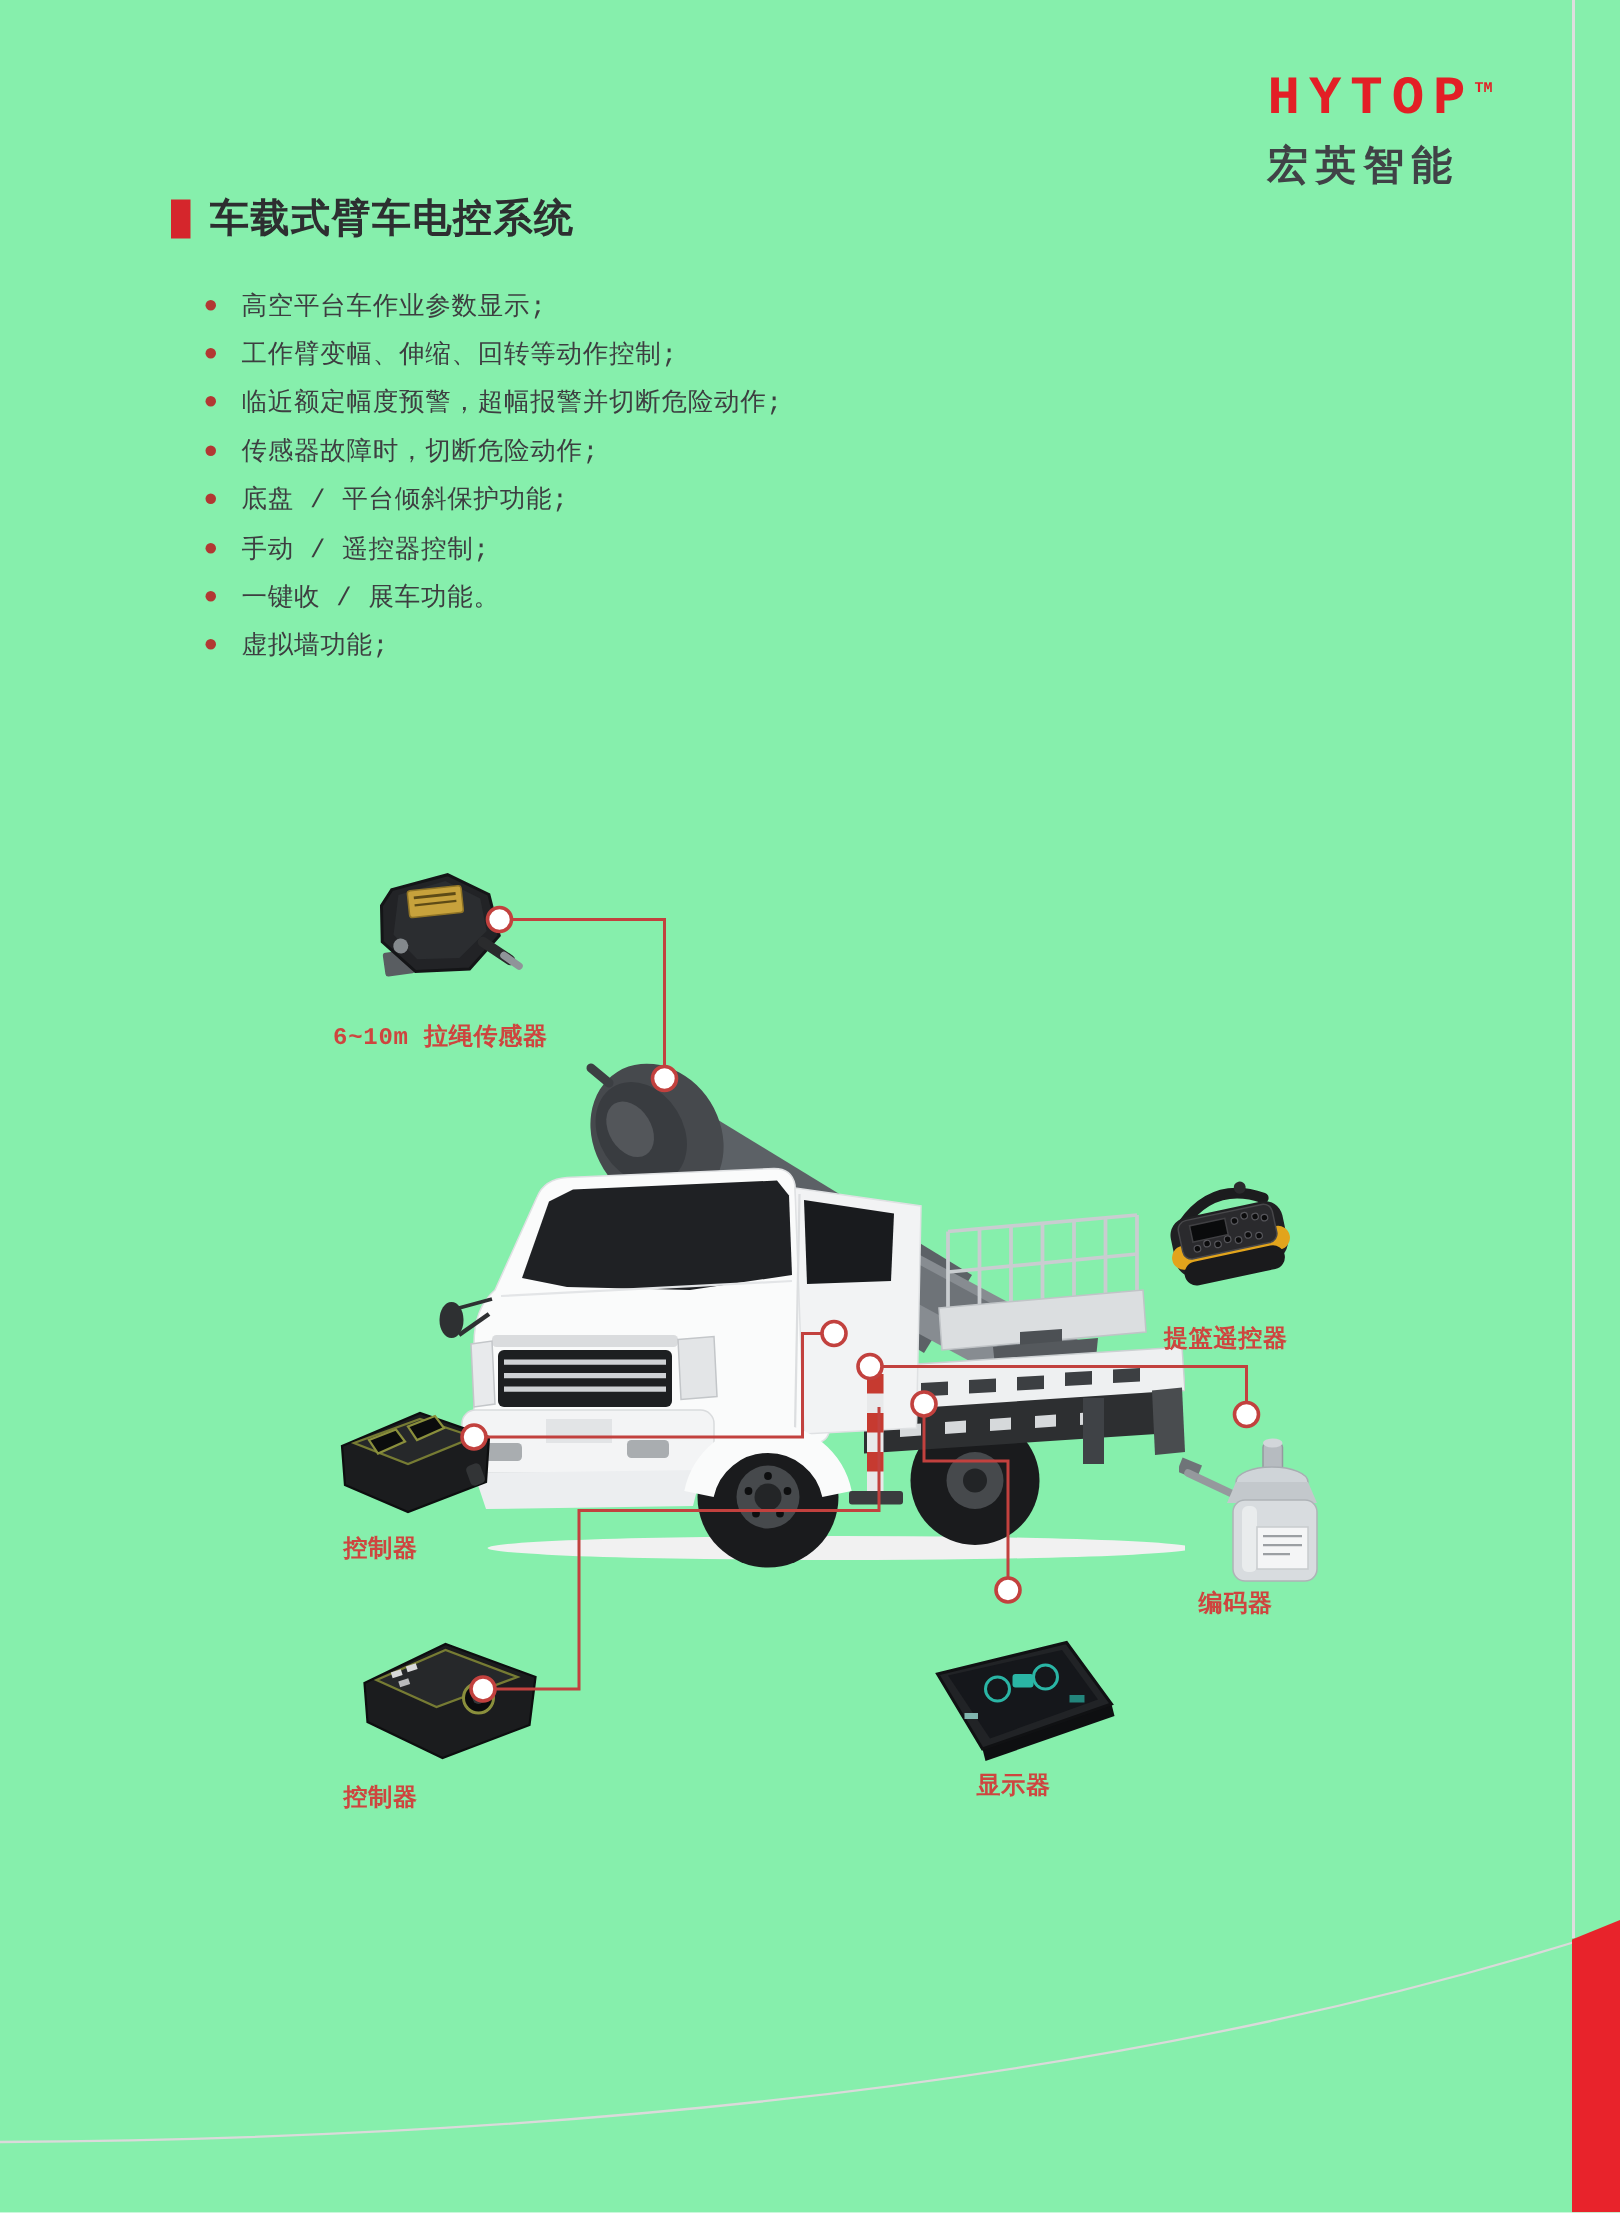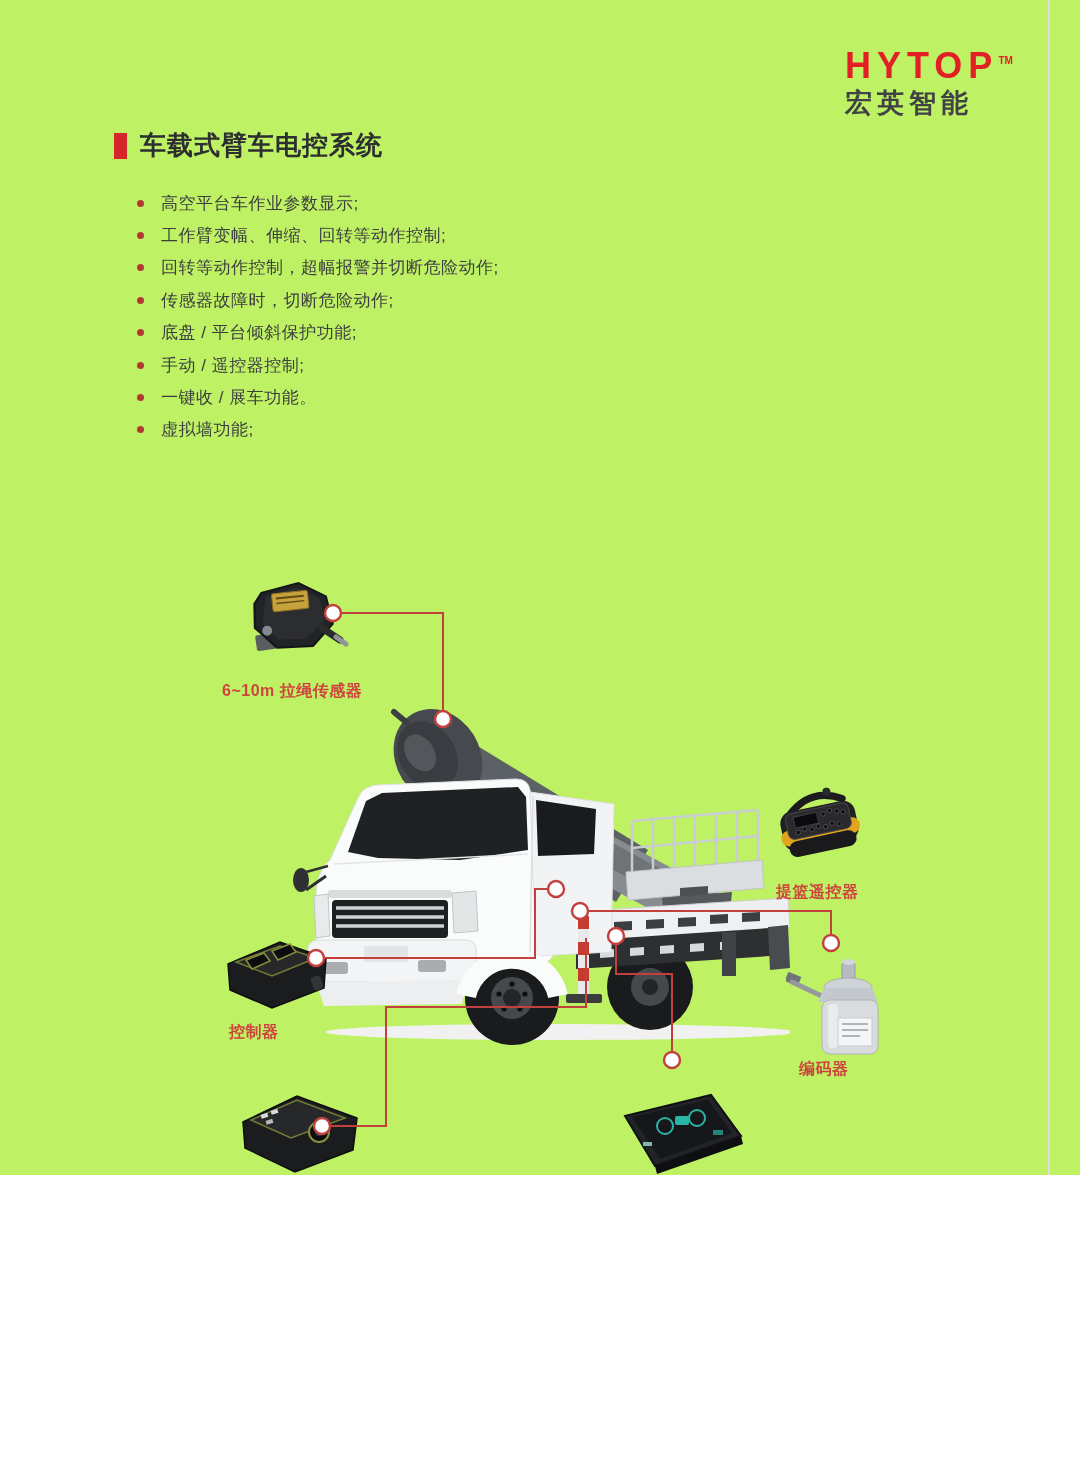"HYTOPTM" .page { background: #bef264 -> #86efac; font-family: Liberation Sans, sans-serif -> Liberation Mono, monospace; height: 1175px -> 1475px }
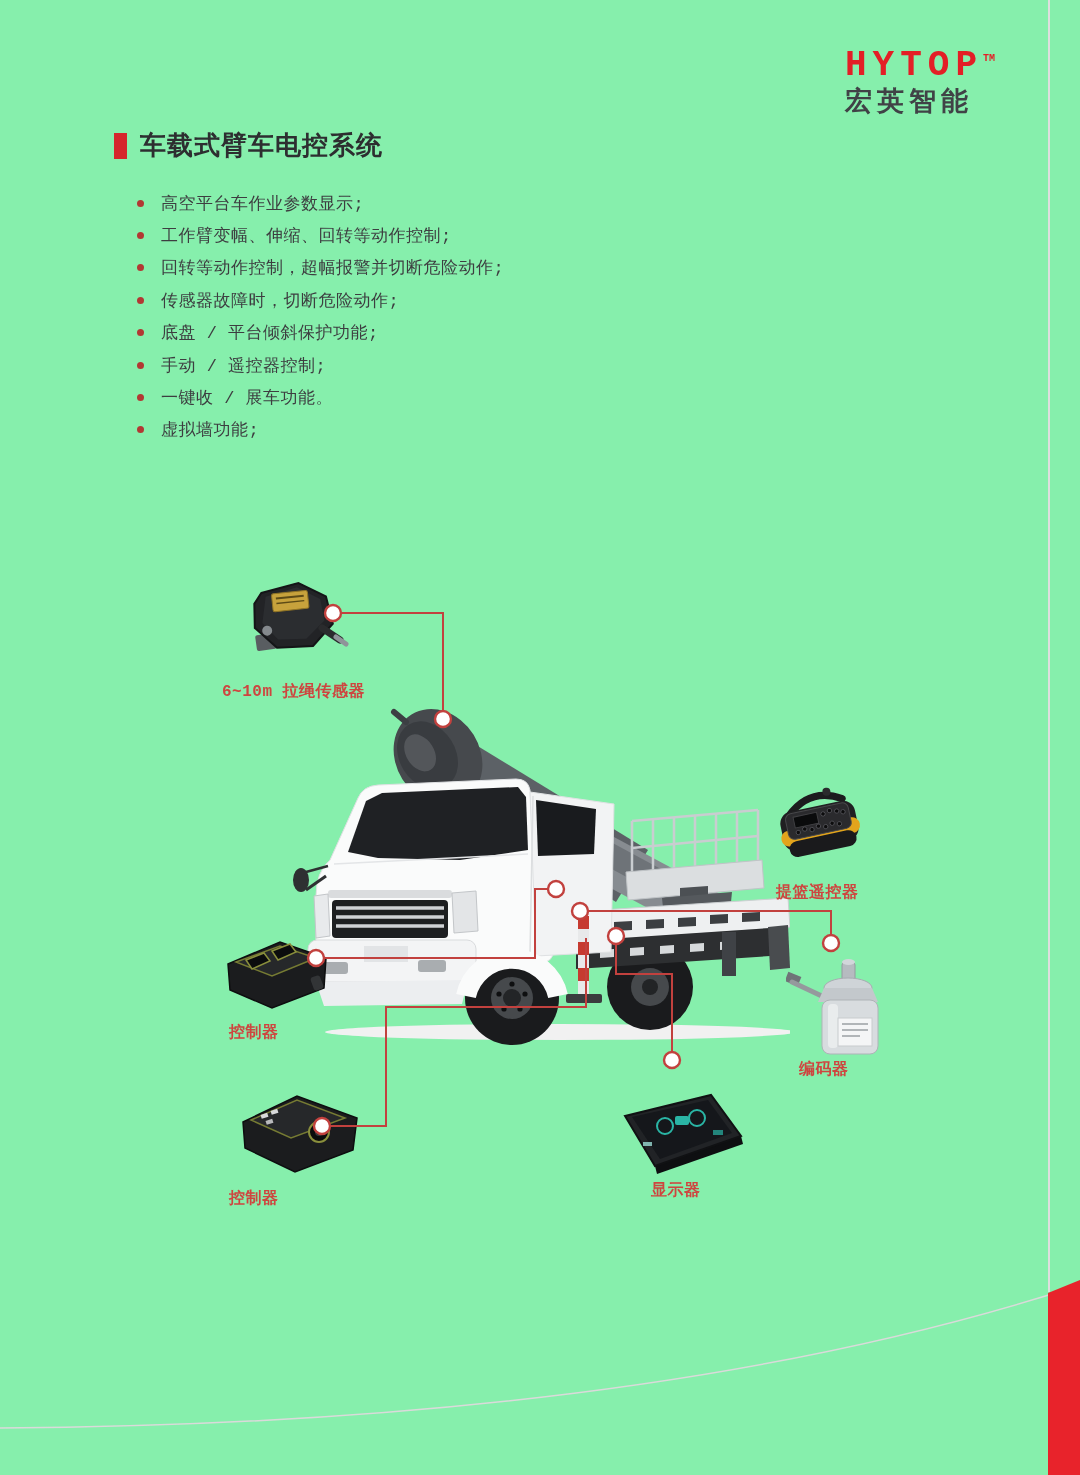"宏英智能" .logo-cn { margin-top: 6px -> 16px }
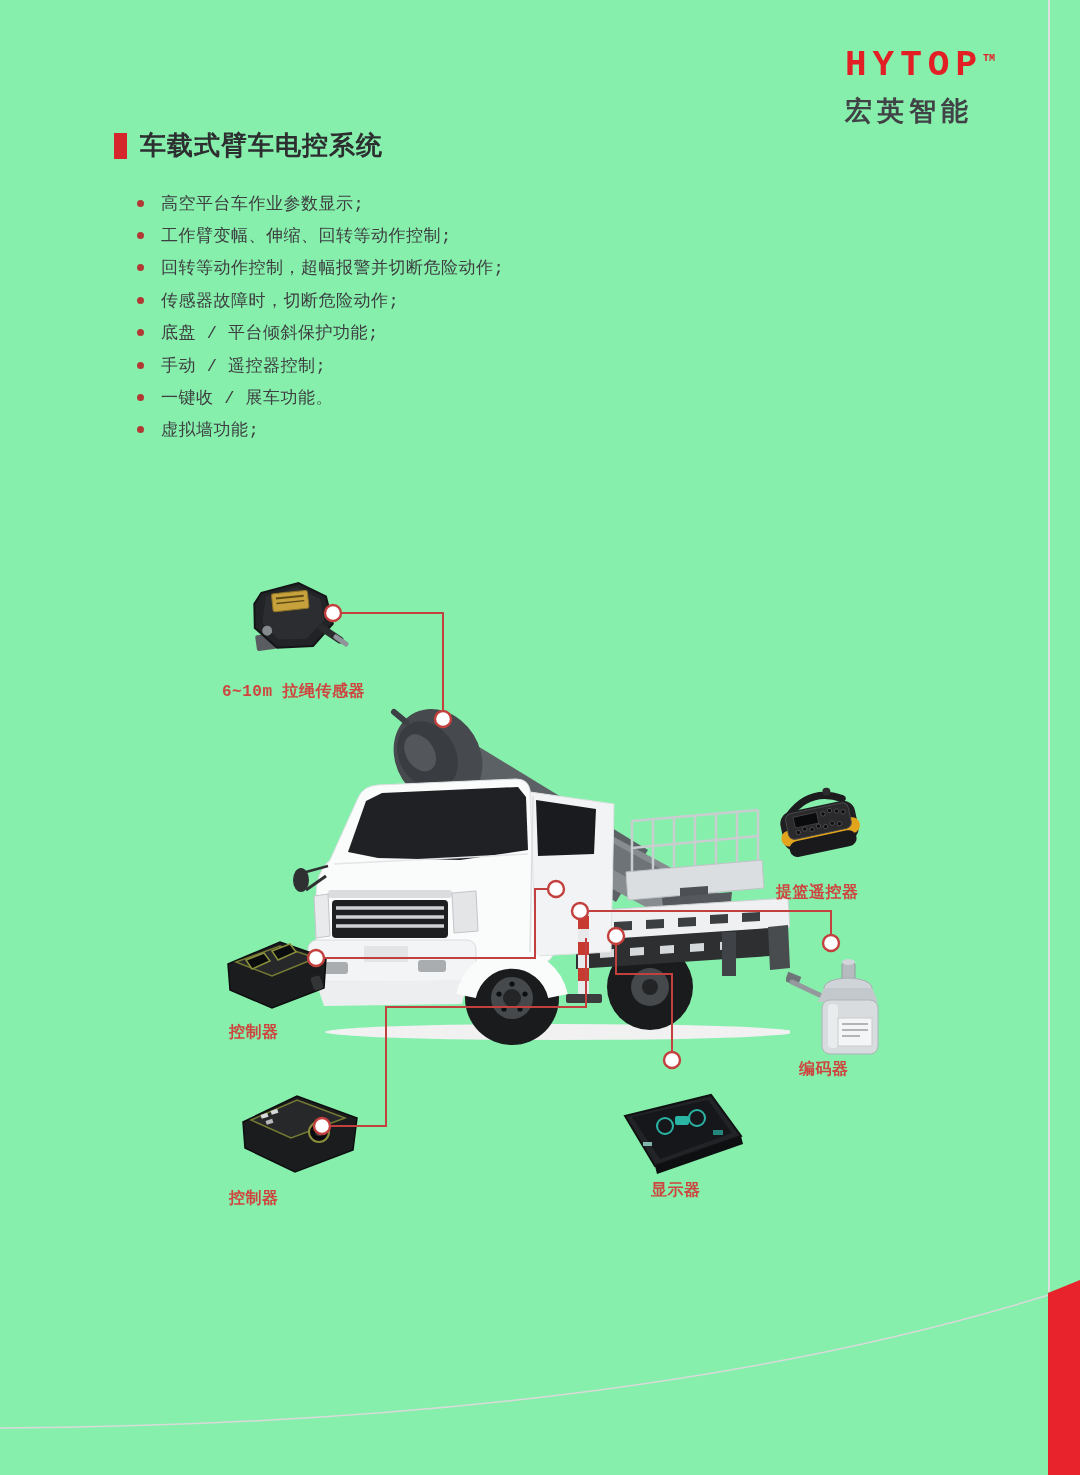"回转等动作控制，超幅报警并切断危险动作;" span.ft { text: 回转等动作控制 -> 临近额定幅度预警 }
